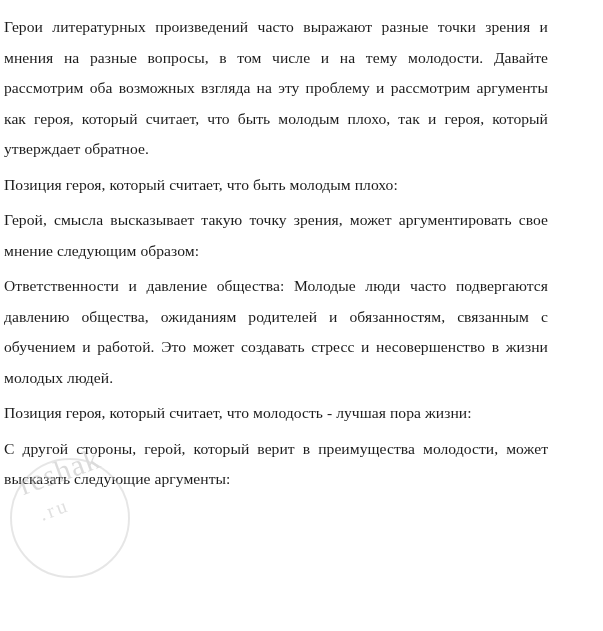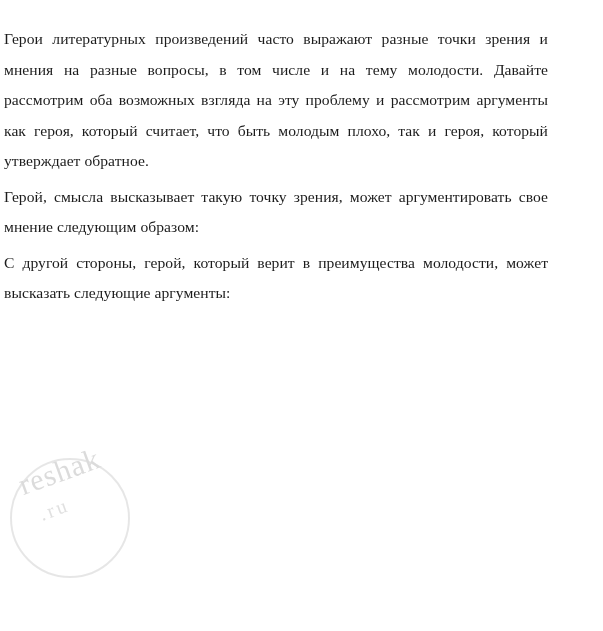"Герои литературных произведений часто" #doc { top: 12px -> 0 }
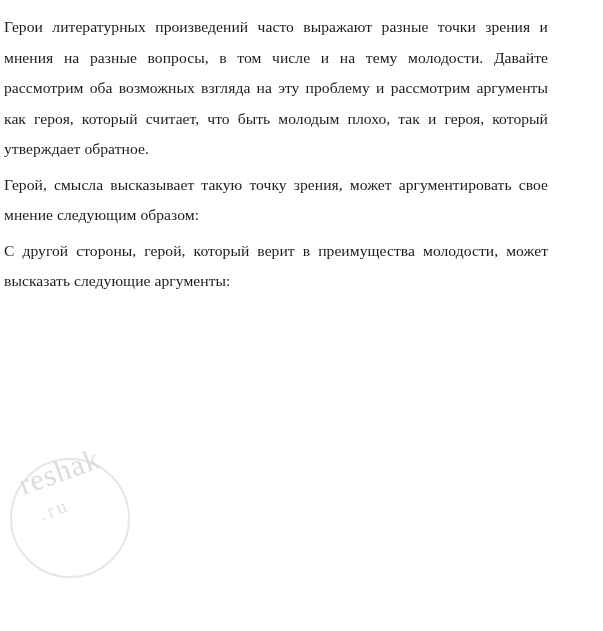"Позиция героя, который считает, что быть" p { html: none -> <p>Позиция героя, который считает, что быть молодым плохо:</p> }
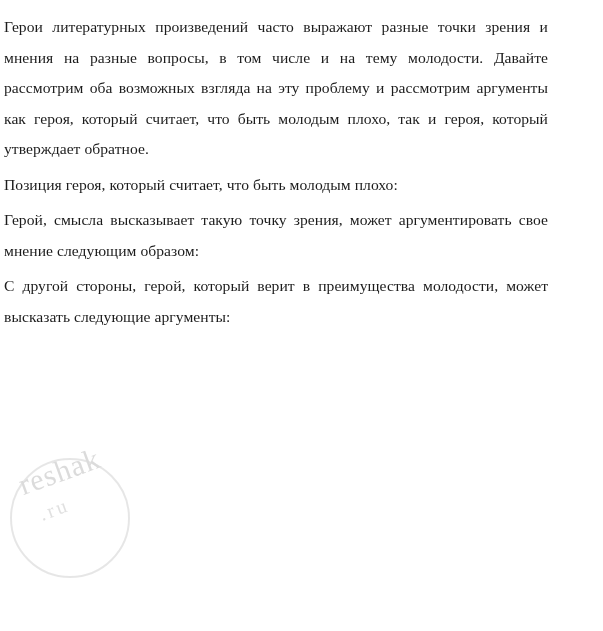"Ответственности и давление общества:" p { html: none -> <p>Ответственности и давление общества: Молодые люди часто подвергаются давлению общества, ожиданиям родителей и обязанностям, связанным с обучением и работой. Это может создавать стресс и несовершенство в жизни молодых людей.</p> }
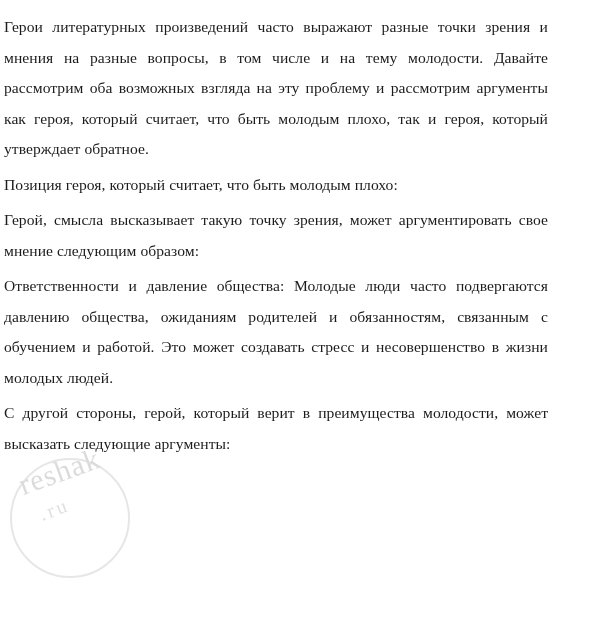"Позиция героя, который считает, что молодость" p { html: none -> <p>Позиция героя, который считает, что молодость - лучшая пора жизни:</p> }
